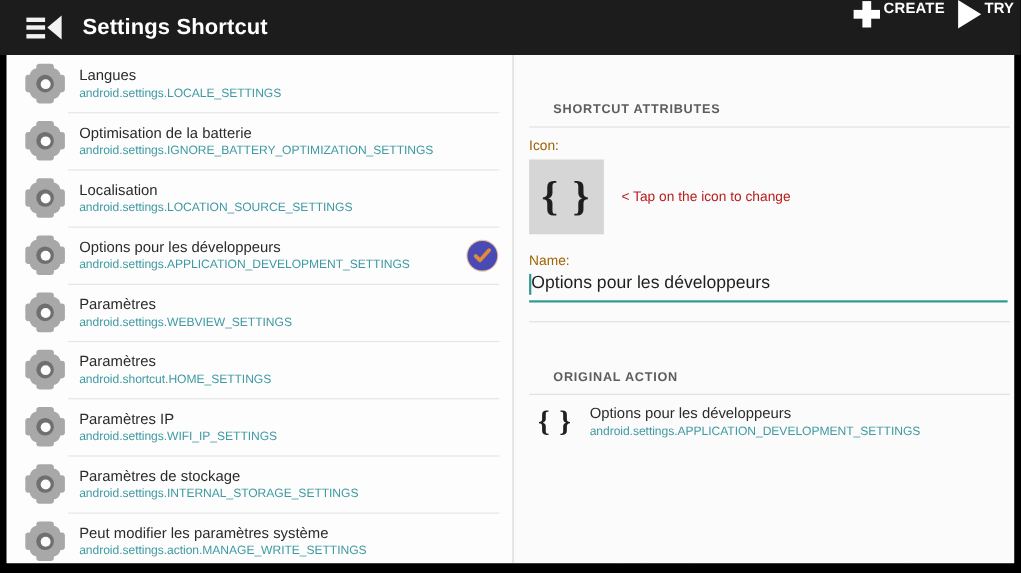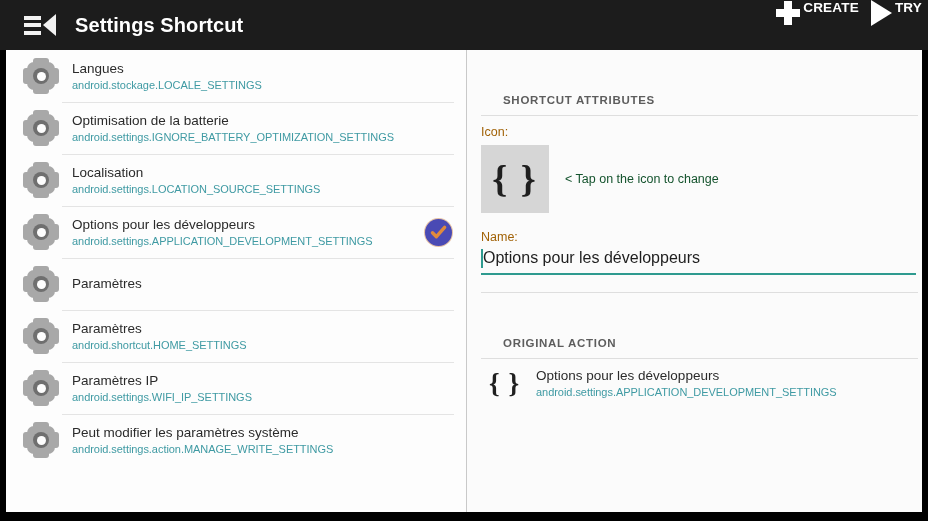"android.stockage.LOCALE_SETTINGS" span.row-sub { text: android.stockage.LOCALE -> android.settings.LOCALE }
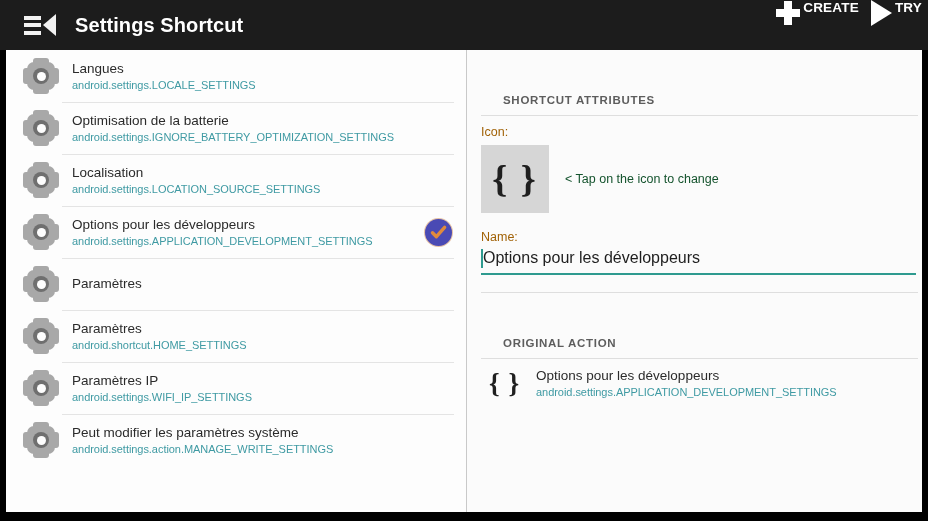"< Tap on the icon" .icon-hint { color: #14532d -> #b91c1c }
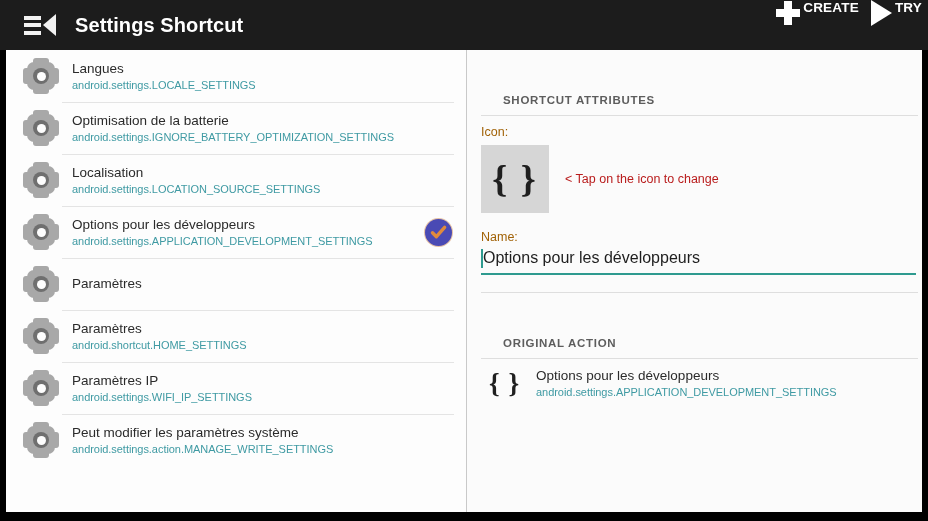"android.settings.WEBVIEW_SETTINGS" span.row-sub { html: none -> <span>android.settings.WEBVIEW_SETTINGS</span> }
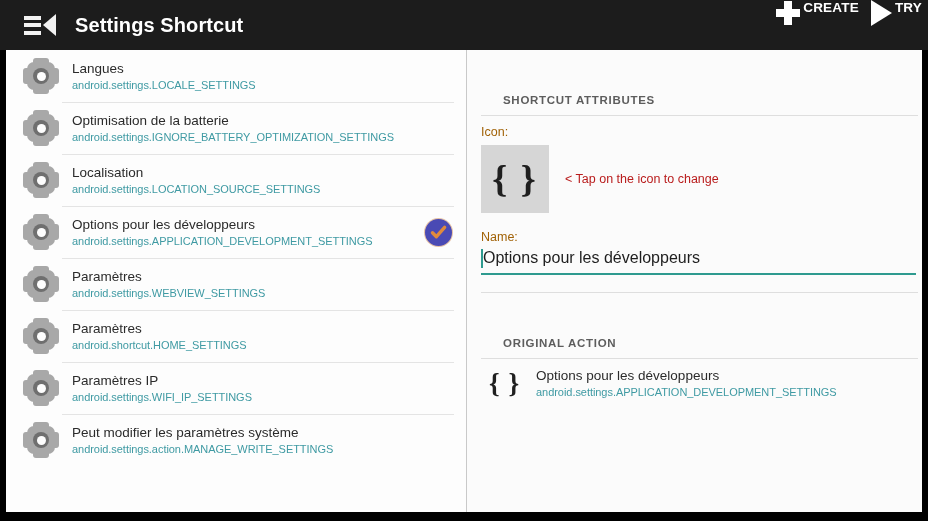"Paramètres de stockage" div.row { html: none -> <div> <span> <span></span> <span></span> <span></span> </span> <span> <span>Paramètres de stockage</span> <span>android.settings.INTERNAL_STORAGE_SETTINGS</span> </span> </div> }
